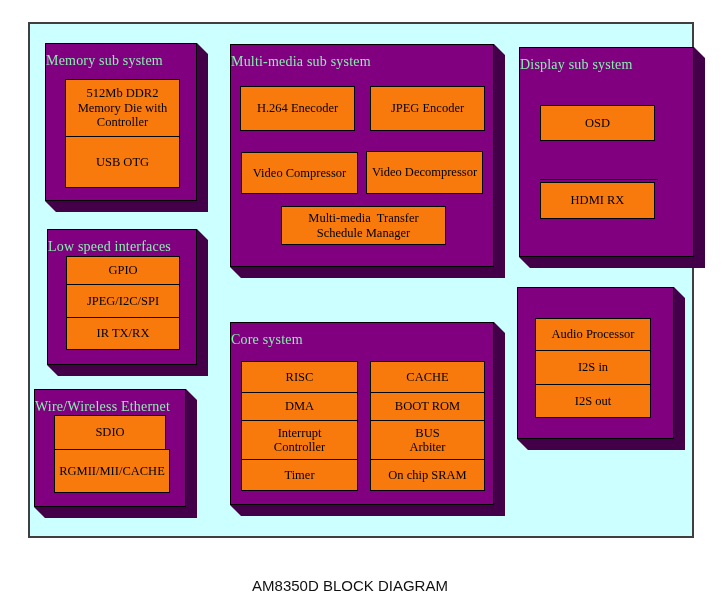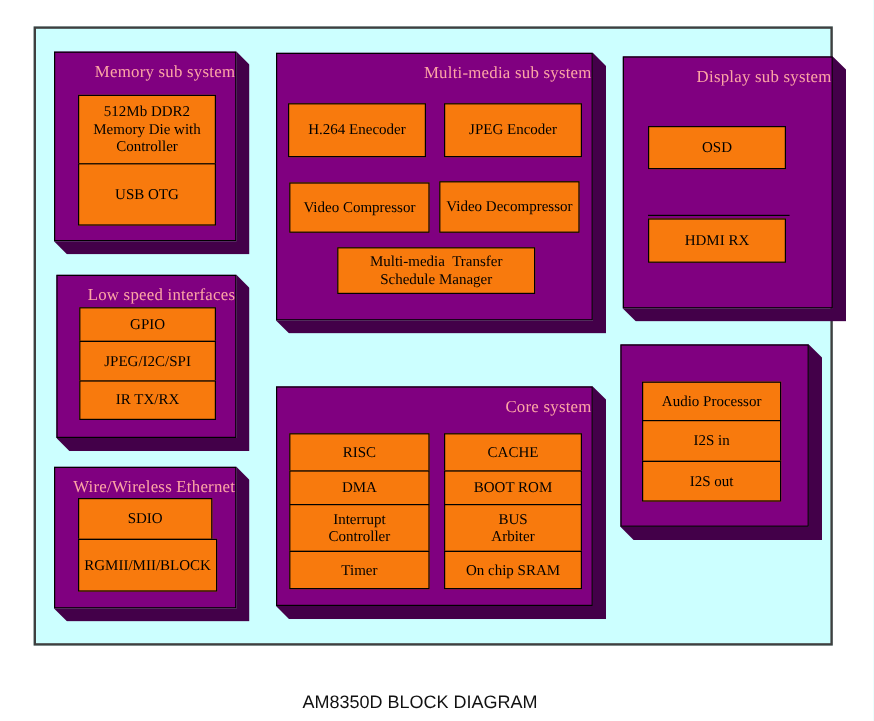"Memory sub system" .btitle { color: #fca5a5 -> #86efac; text-align: right -> left }
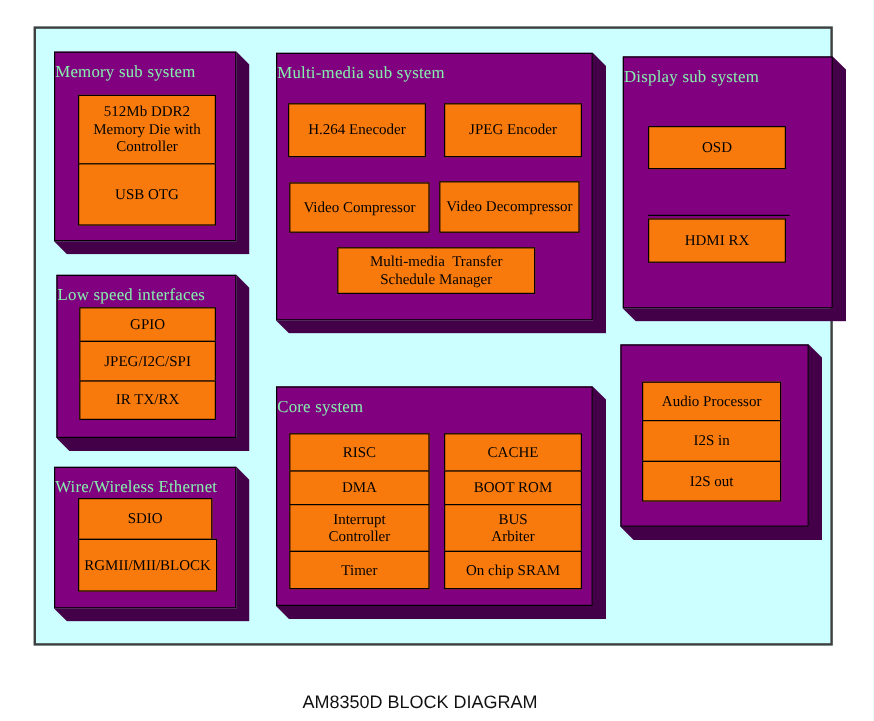"Wire/Wireless Ethernet" div.block { left: 15px -> 4px }
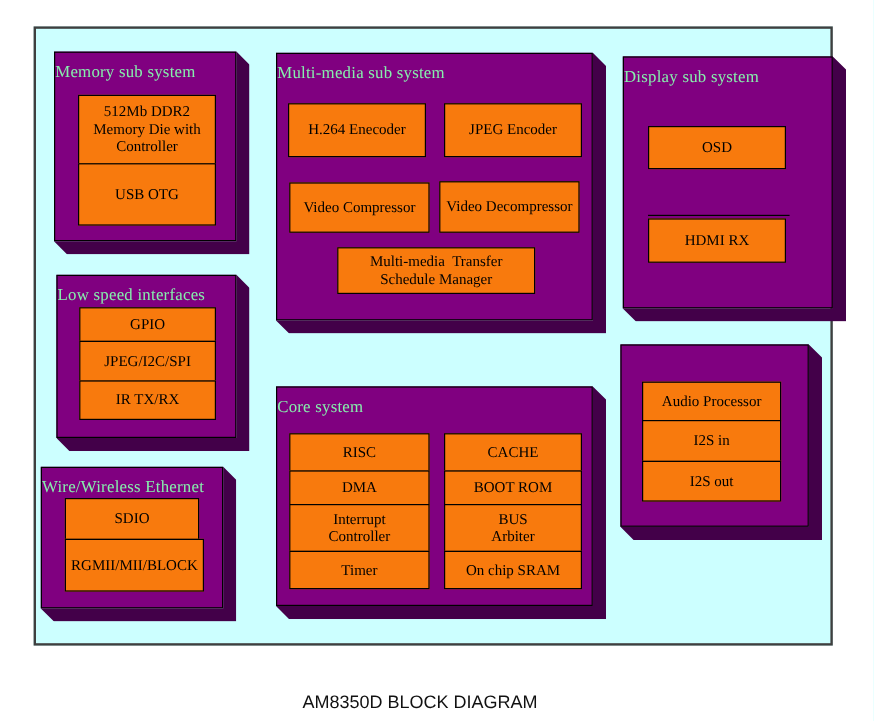"RGMII/MII/BLOCK" span.olabel { text: RGMII/MII/BLOCK -> RGMII/MII/CACHE }
